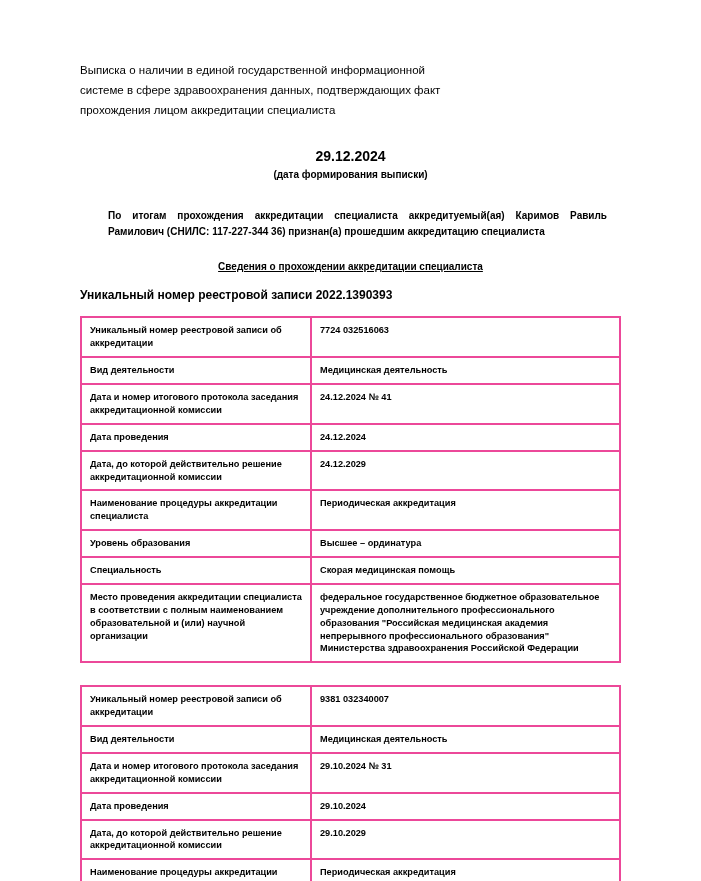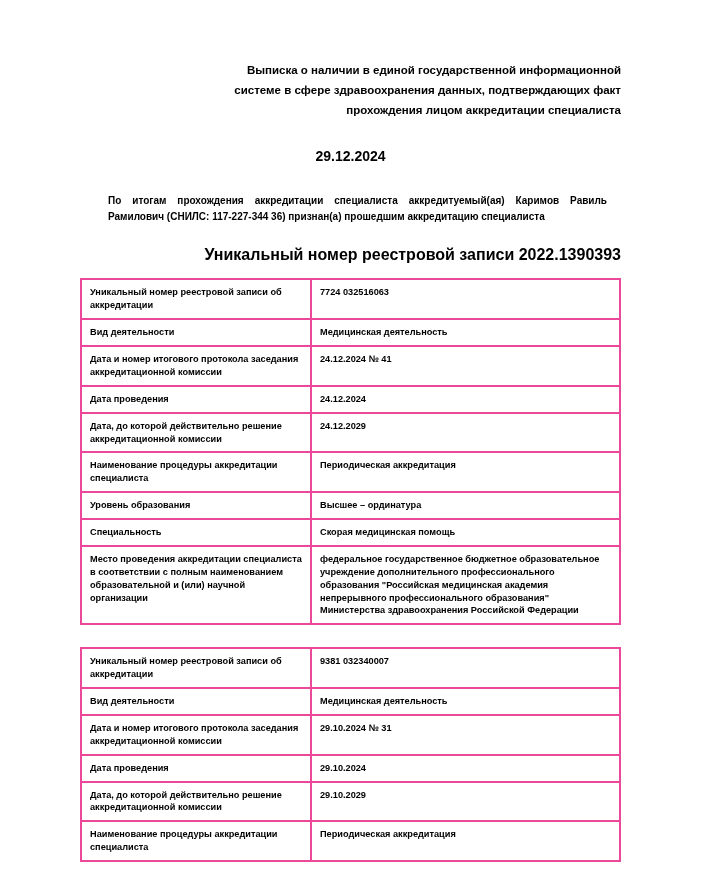"Выписка о наличии в единой" .doc-title { font-weight: bold -> normal; text-align: right -> left }
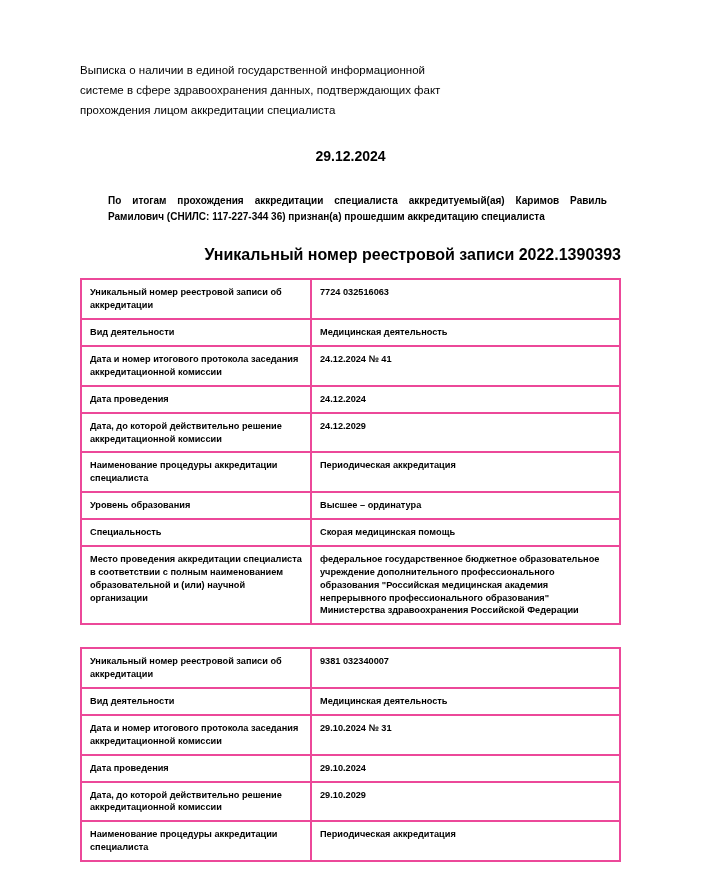"(дата формирования выписки)" div.date-caption { html: none -> <div>(дата формирования выписки)</div> }
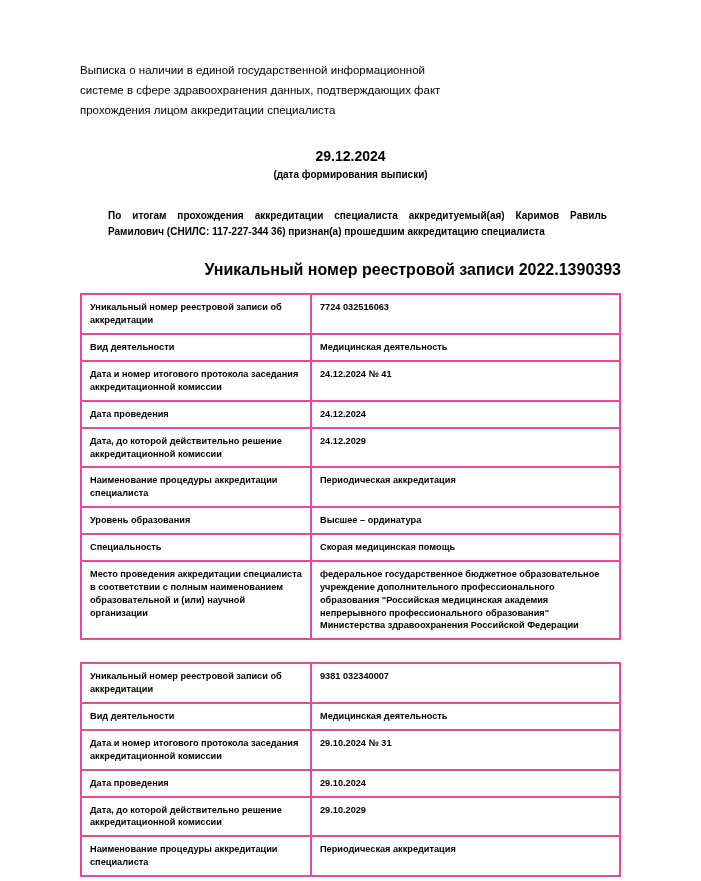"Сведения о прохождении аккредитации" div.section-heading { html: none -> <div>Сведения о прохождении аккредитации специалиста</div> }
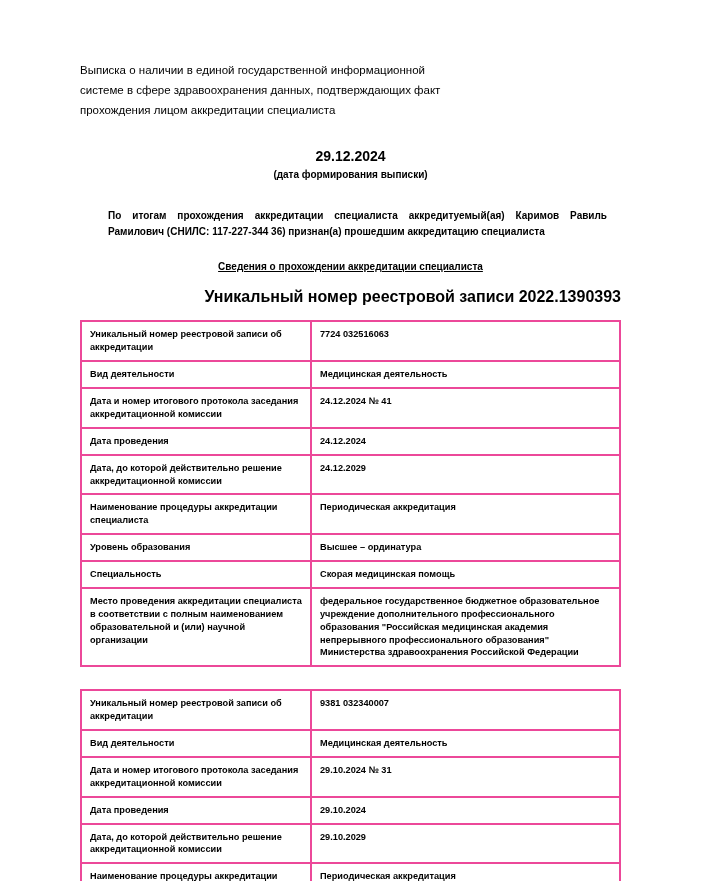"Уникальный номер реестровой записи" .record-number { font-size: 16px -> 12px; text-align: right -> left }
